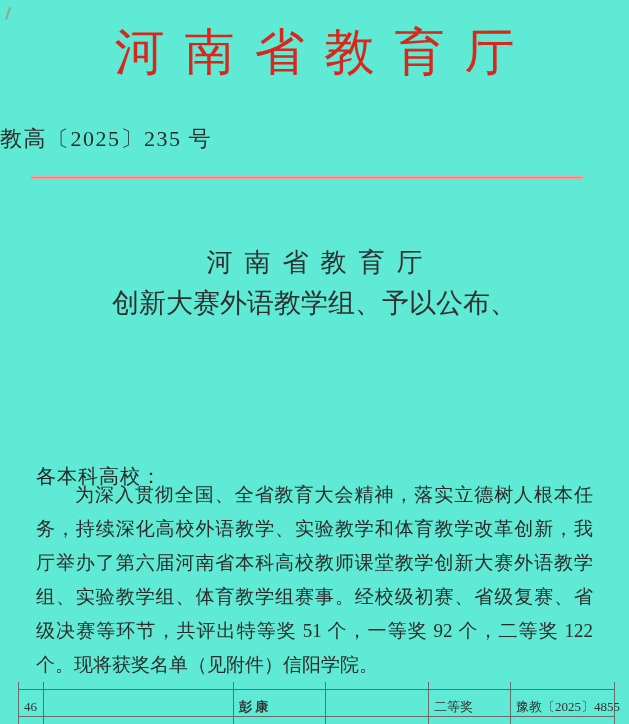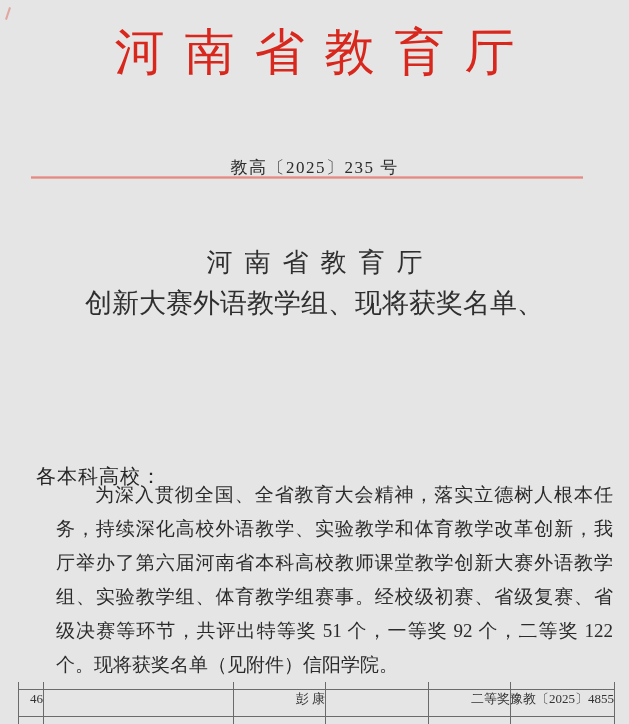"河南省教育厅" #page { background: #e5e5e5 -> #5eead4 }
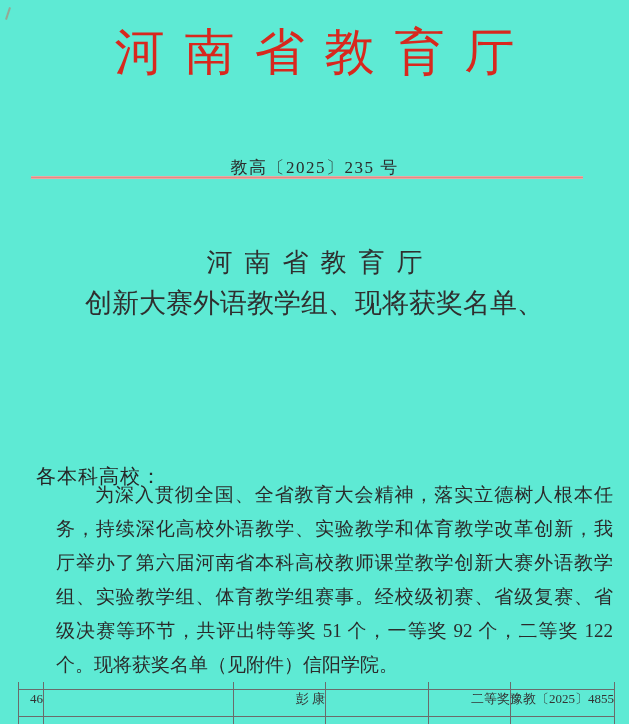"教高〔2025〕235 号" #doc-number { font-size: 17px -> 22px; text-align: center -> none; top: 156px -> 124px }
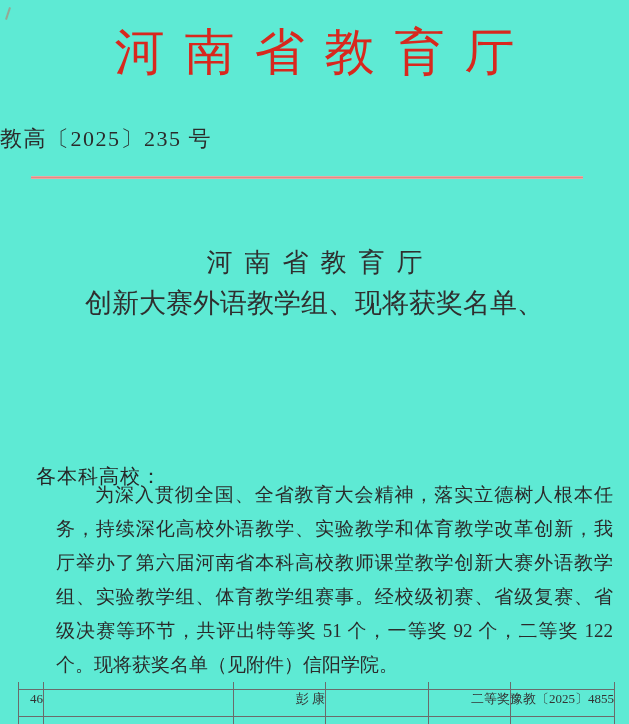"创新大赛外语教学组、现将获奖名单、" div.t-line { text: 现将获奖名单 -> 予以公布 }
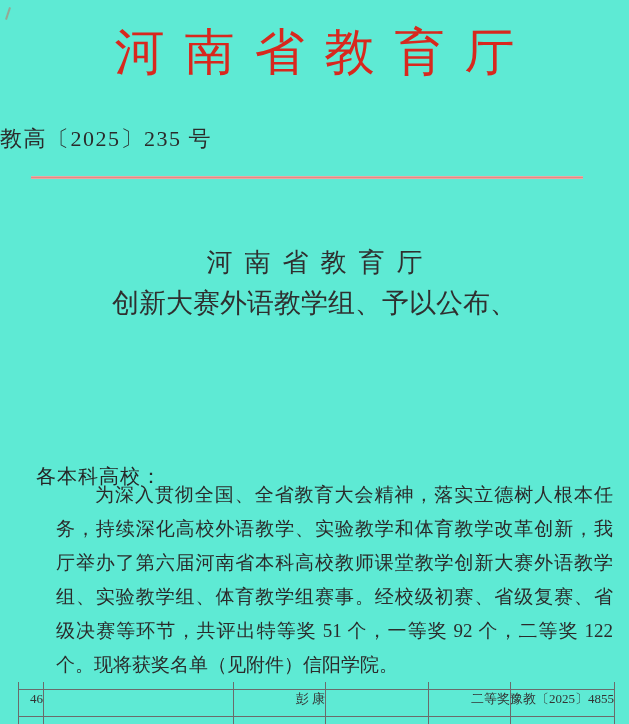"为深入贯彻全国、全省教育大会精神，落实立德树人根本任" #body-paragraph { margin-left: 20px -> none }
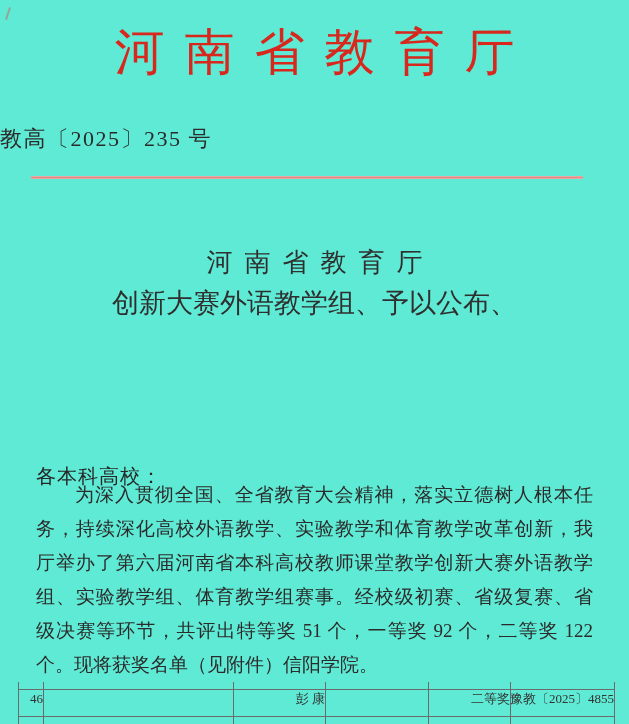"46" .cell { padding-left: none -> 6px; text-align: right -> left; top: 4px -> 12px }
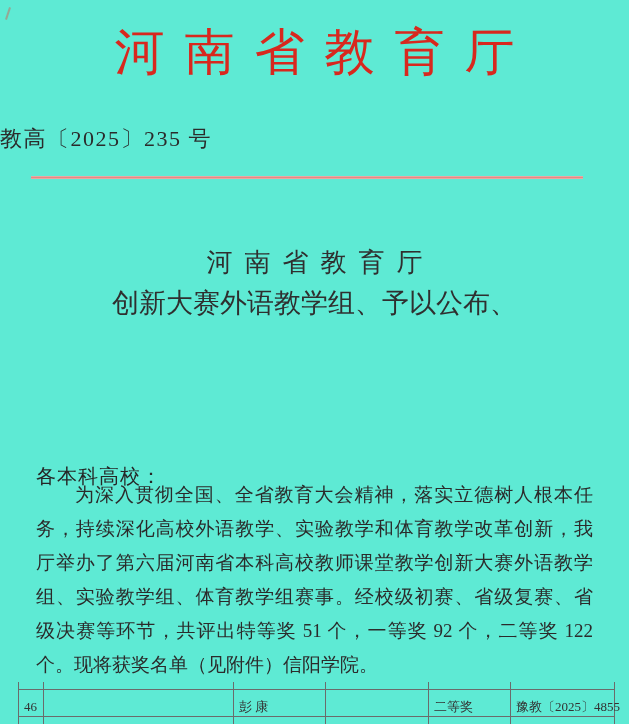"彭 康" div.cell { font-weight: none -> bold }
